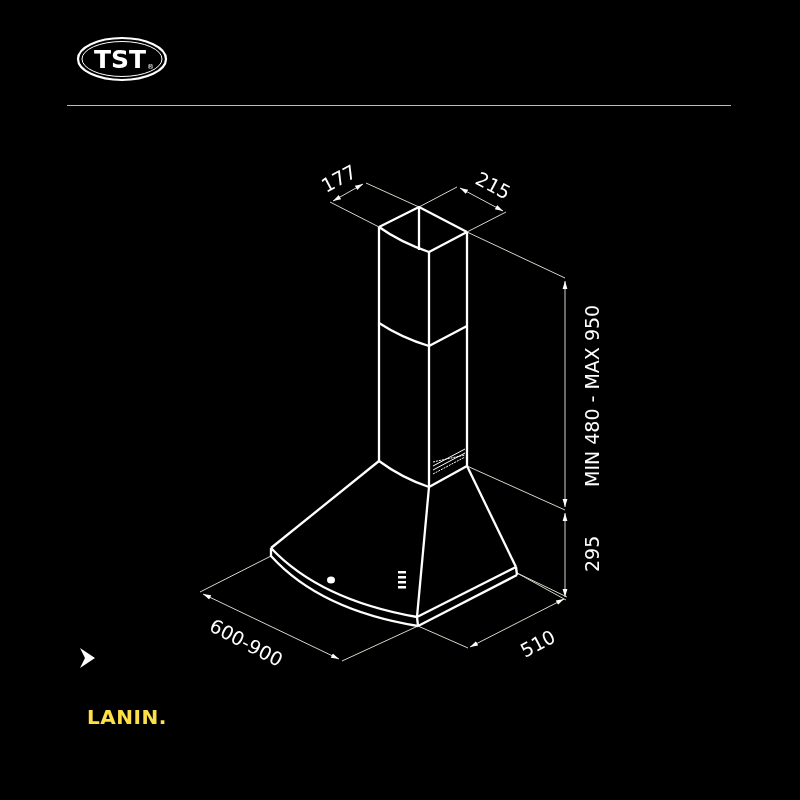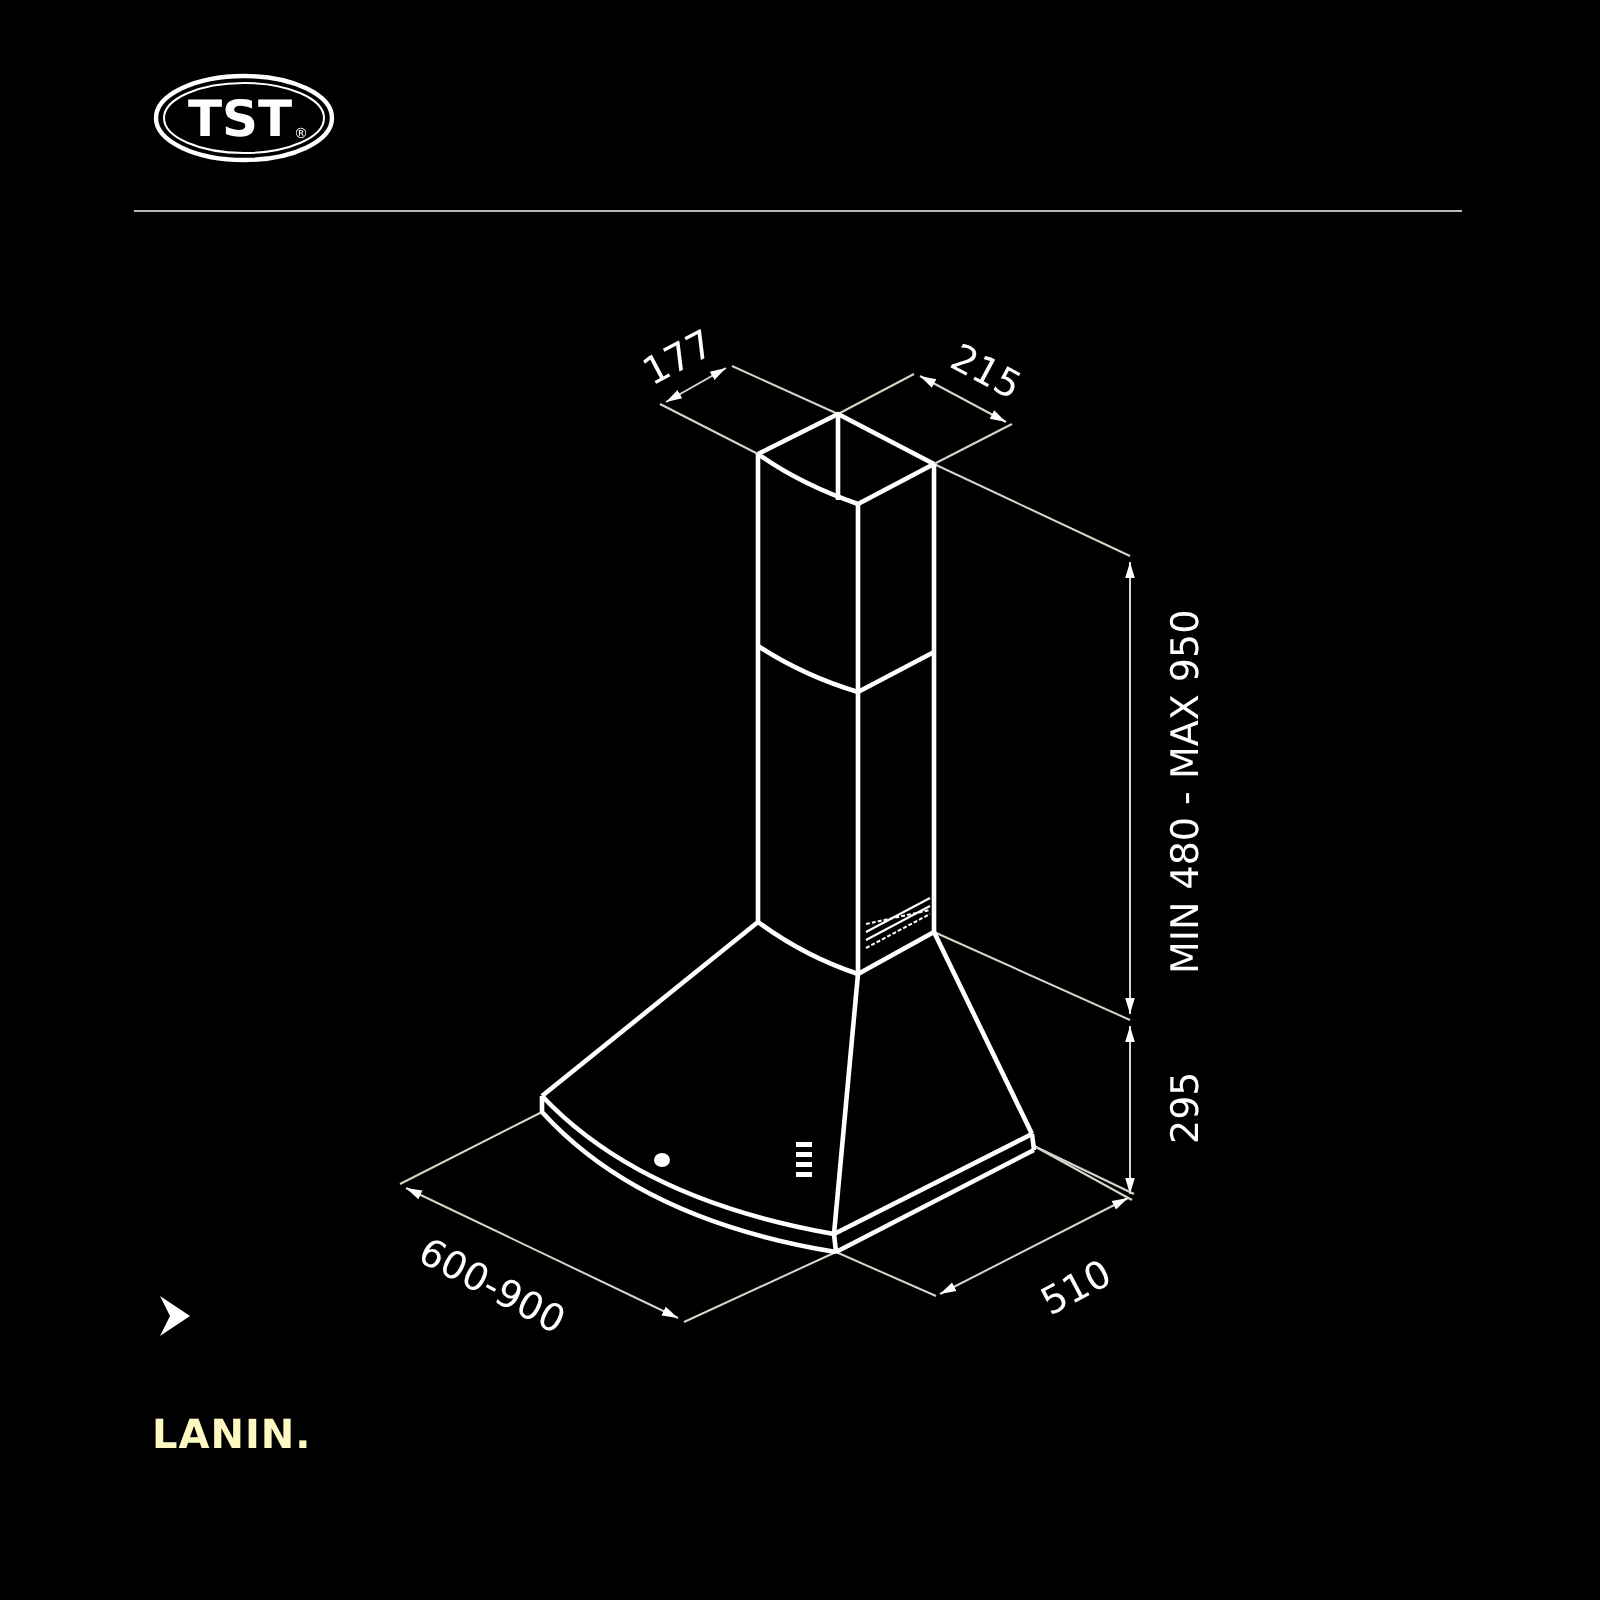"LANIN." .product-name { color: #fef9c3 -> #fde047; left: 76px -> 87px }
